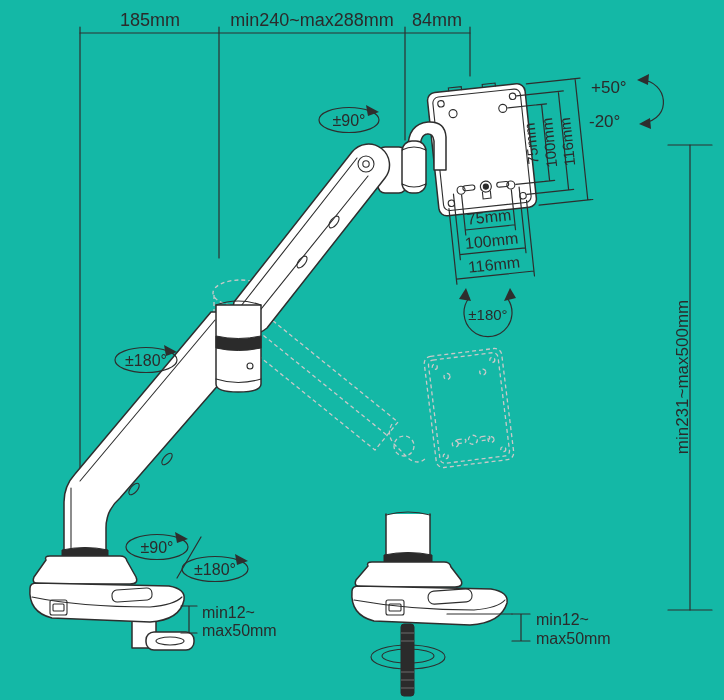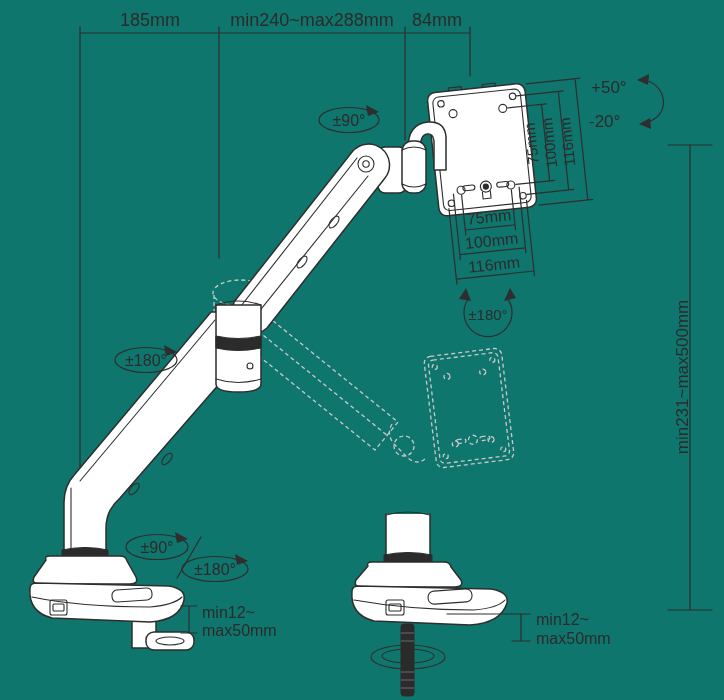"185mm" #stage { background: #0f766e -> #14b8a6 }
